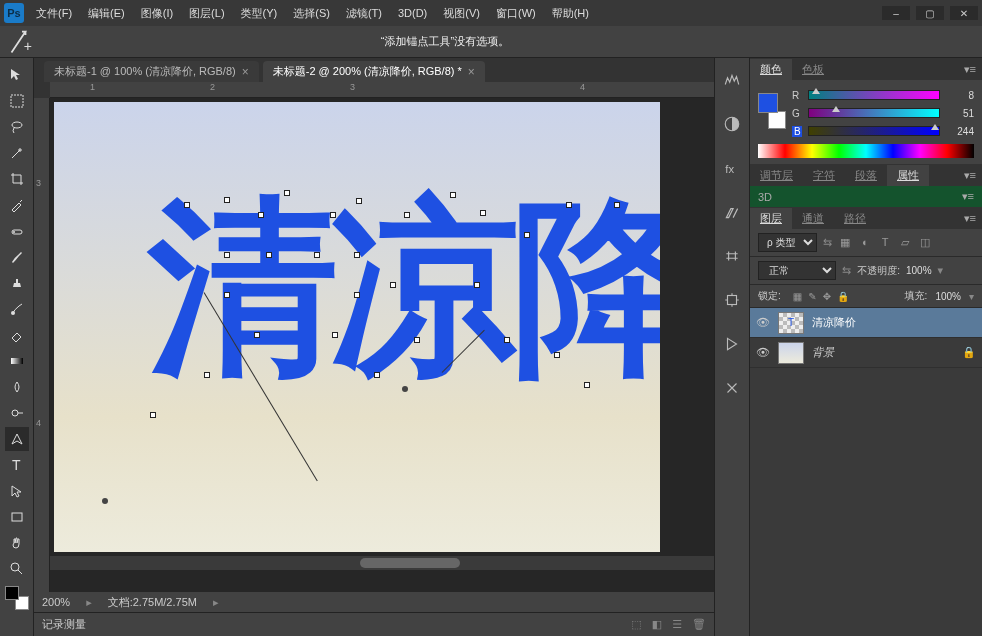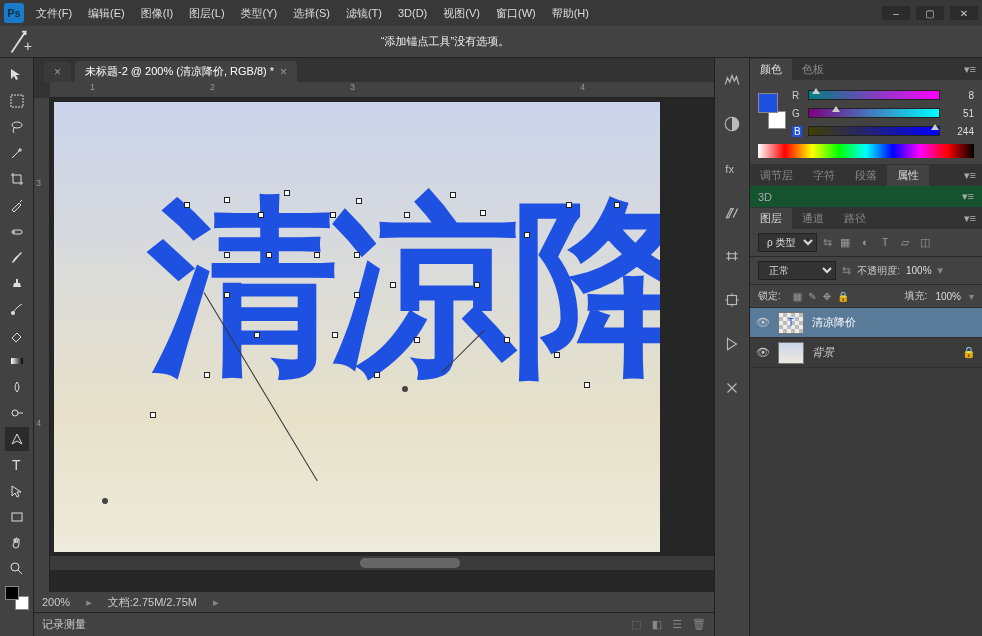"未标题-1 @ 100% (清凉降价, RGB/8)" span { html: none -> <span>未标题-1 @ 100% (清凉降价, RGB/8)</span> }
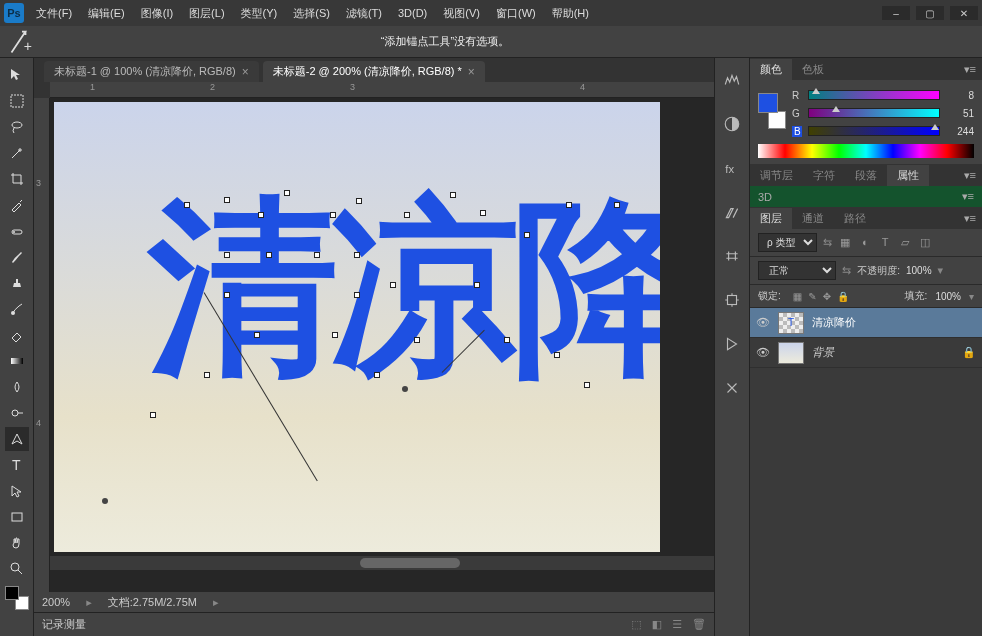"颜色" .panel-tab { text-decoration: none -> underline }
